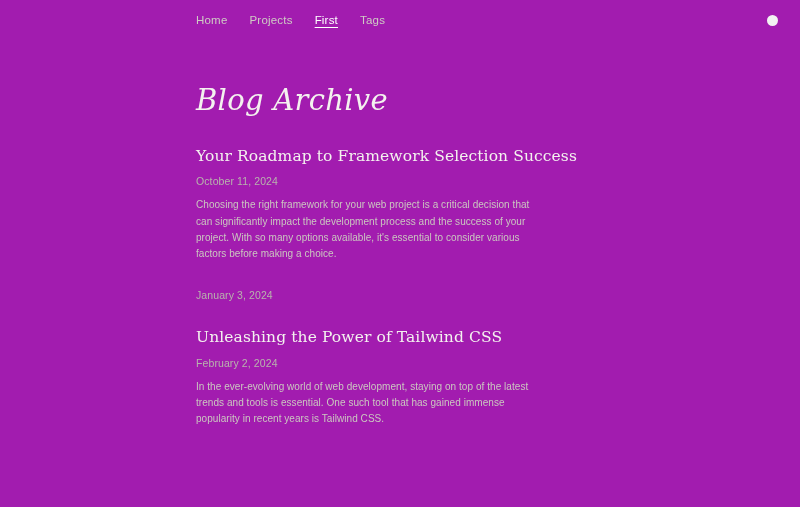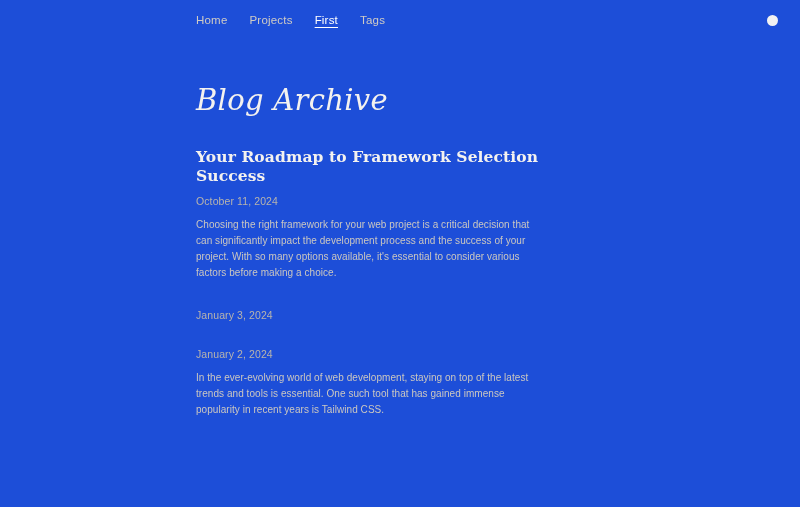"Home" .page { background: #1d4ed8 -> #a21caf }
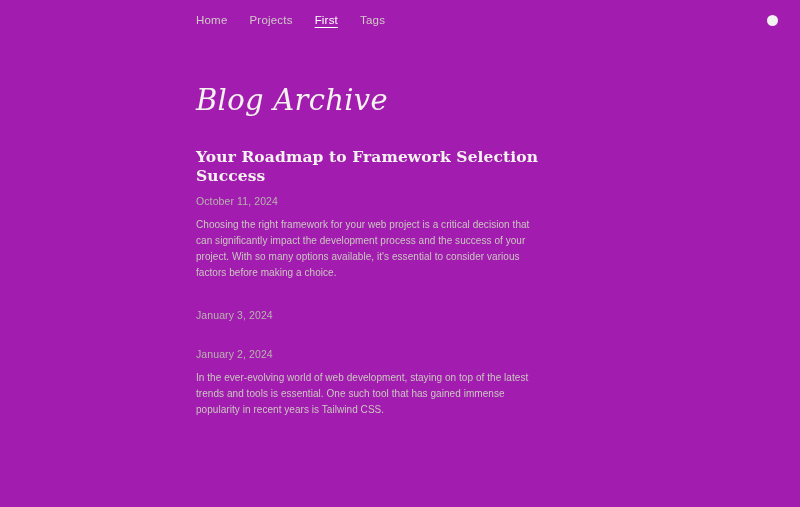"Your Roadmap to Framework Selection" .post-title { font-weight: 700 -> 400 }
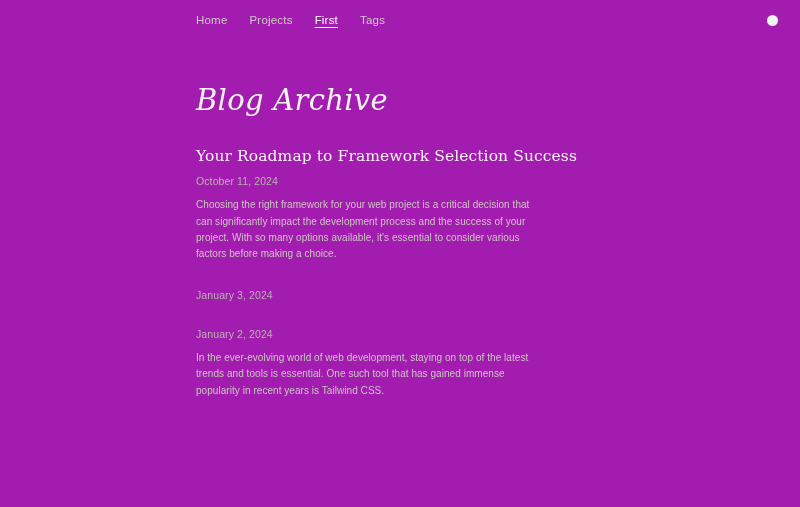"Unleashing the Power of Tailwind" h2.post-title { html: none -> <h2>Unleashing the Power of Tailwind CSS</h2> }
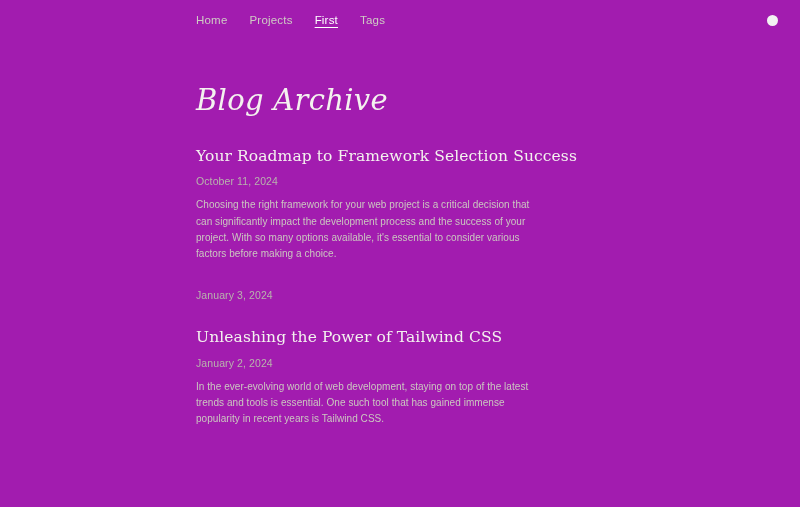"January 2, 2024" div.post-date { text: January -> February }
